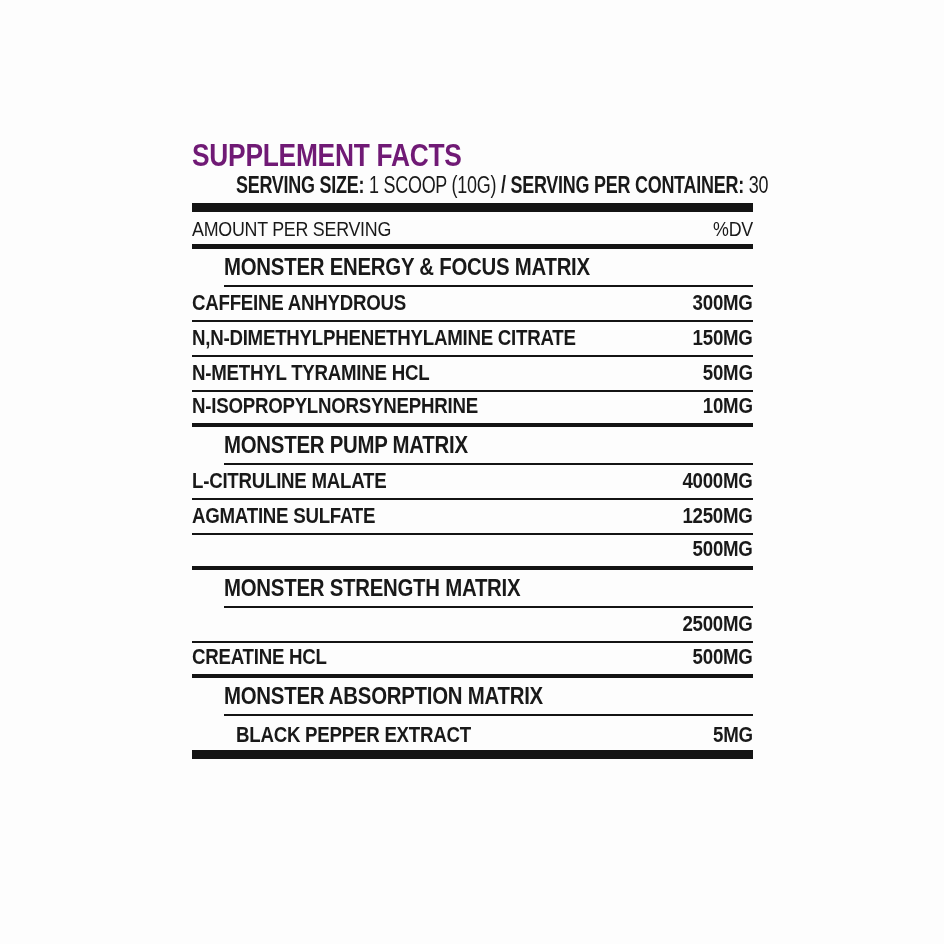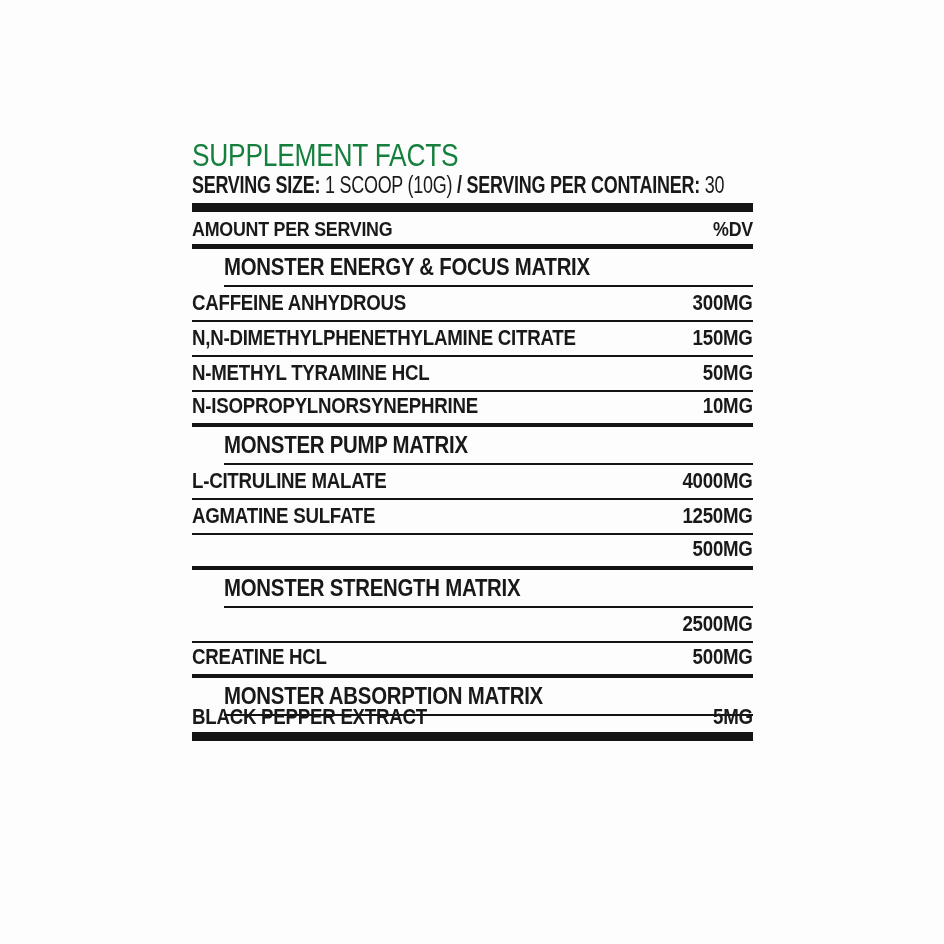"SUPPLEMENT FACTS" .title { color: #15803d -> #701a75; font-weight: normal -> bold }
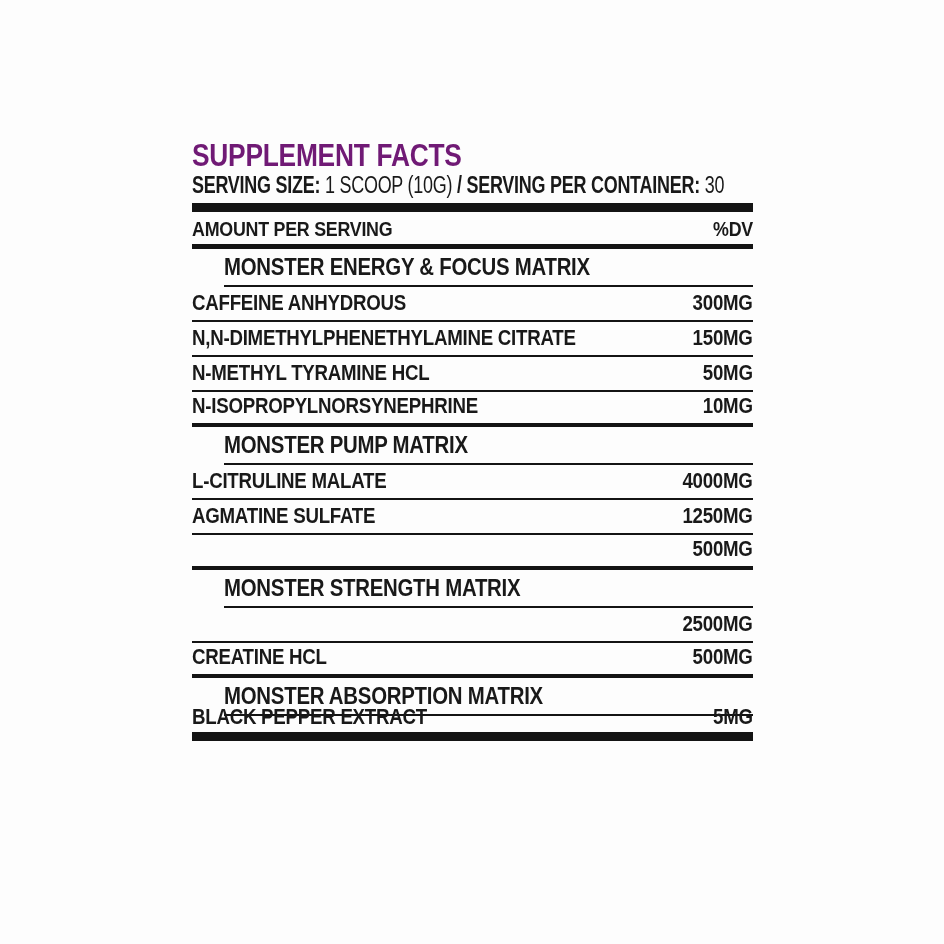"SERVING SIZE: 1 SCOOP (10G)" .servingline { margin-left: none -> 44px }
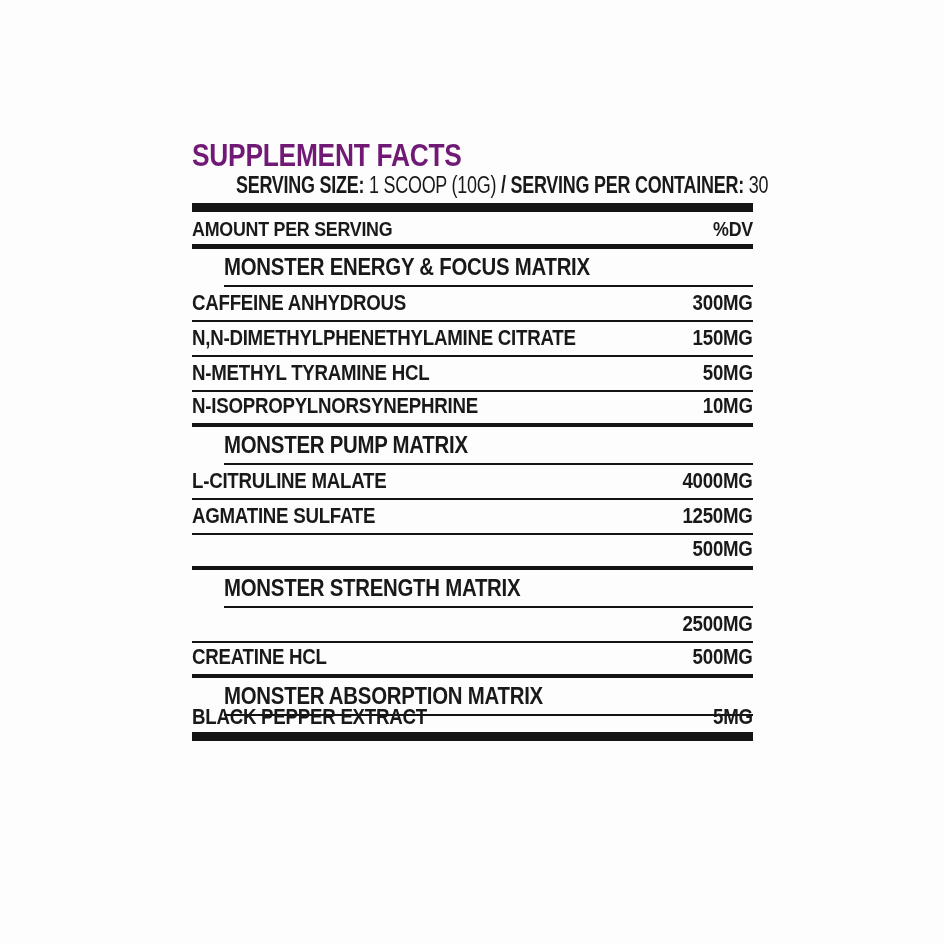"AMOUNT PER SERVING" .amount-row { font-weight: bold -> normal }
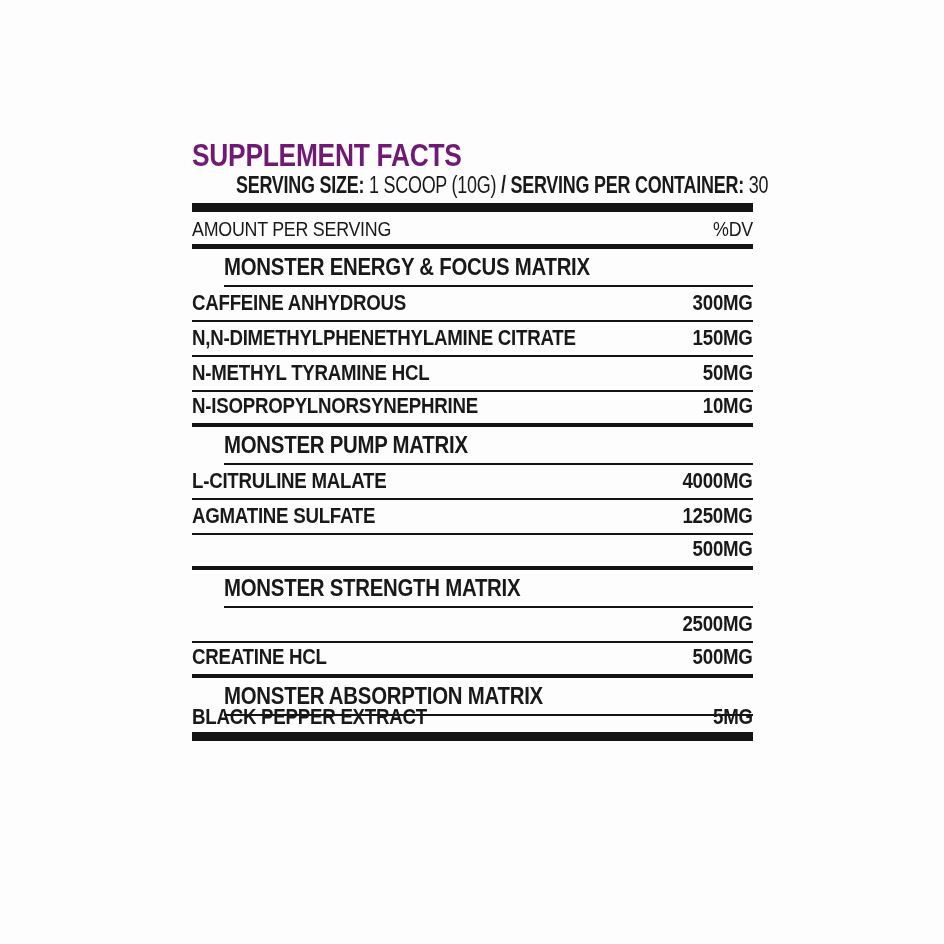"BLACK PEPPER EXTRACT" .row.last { height: 16px -> 34px; margin-left: none -> 44px }
